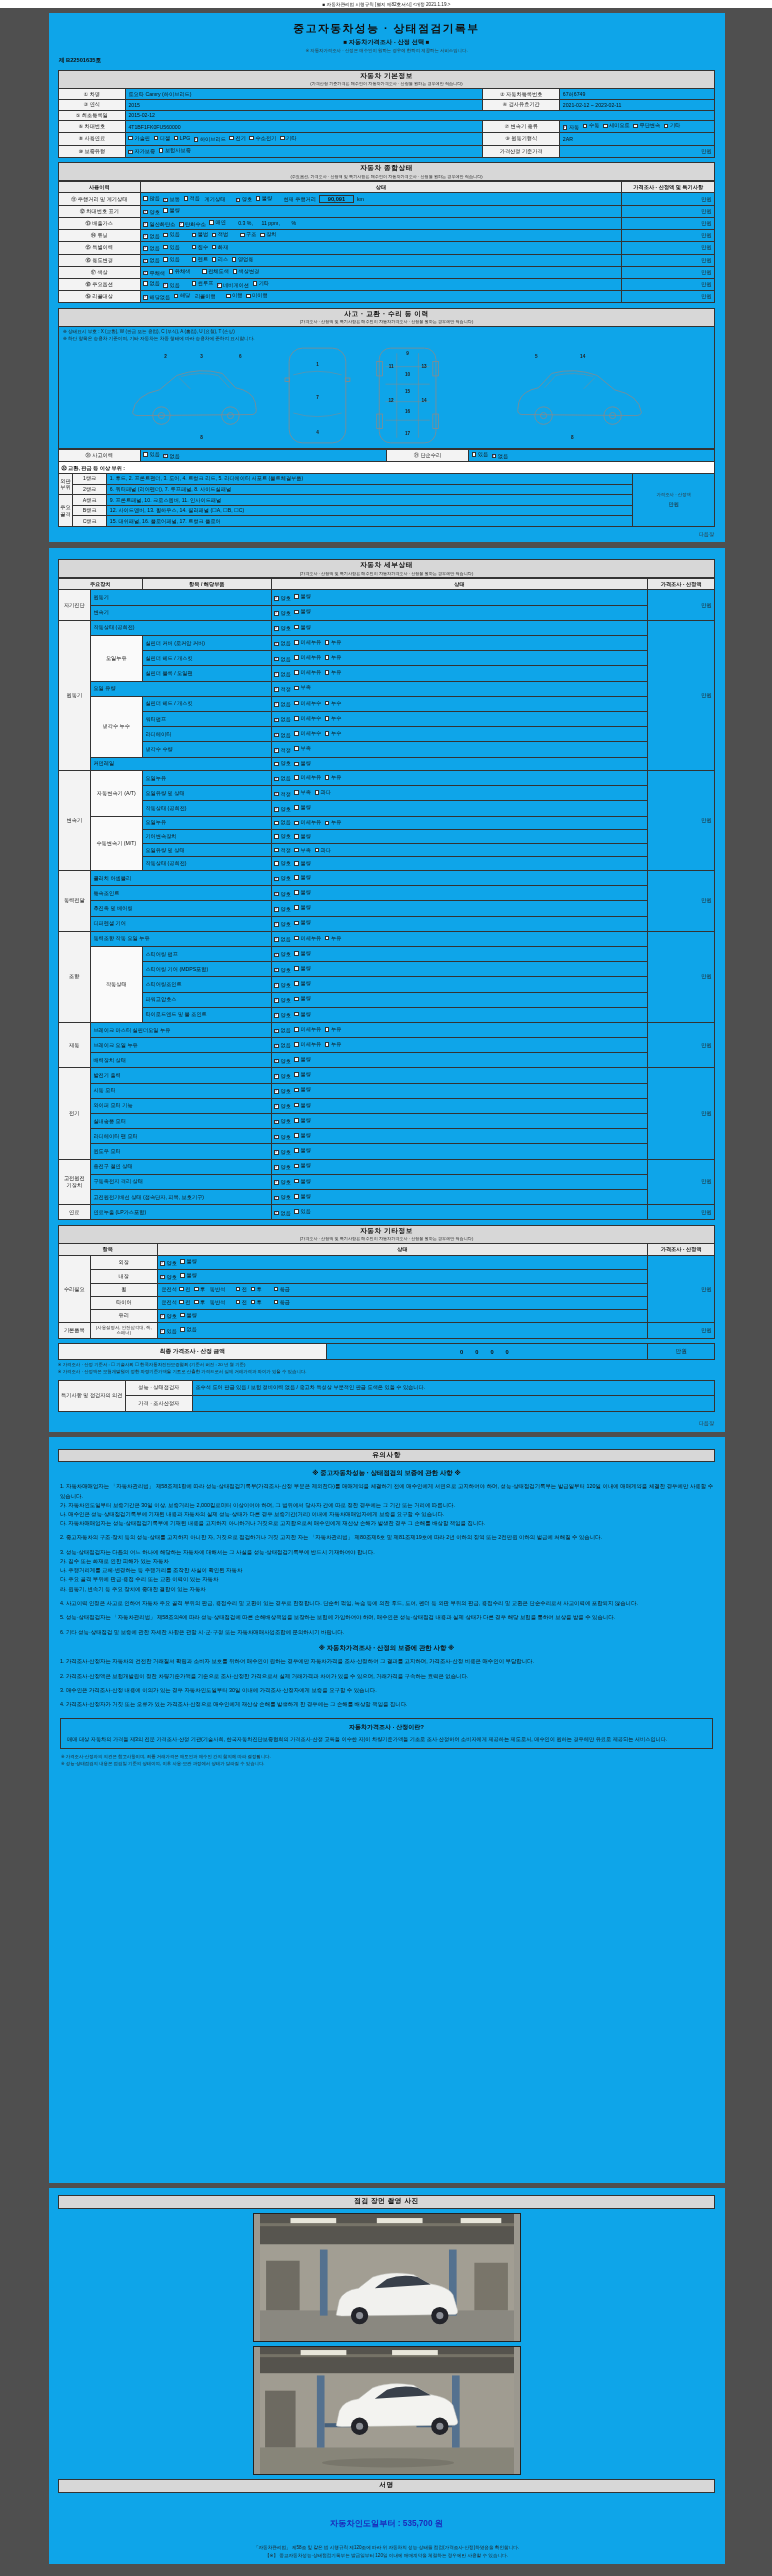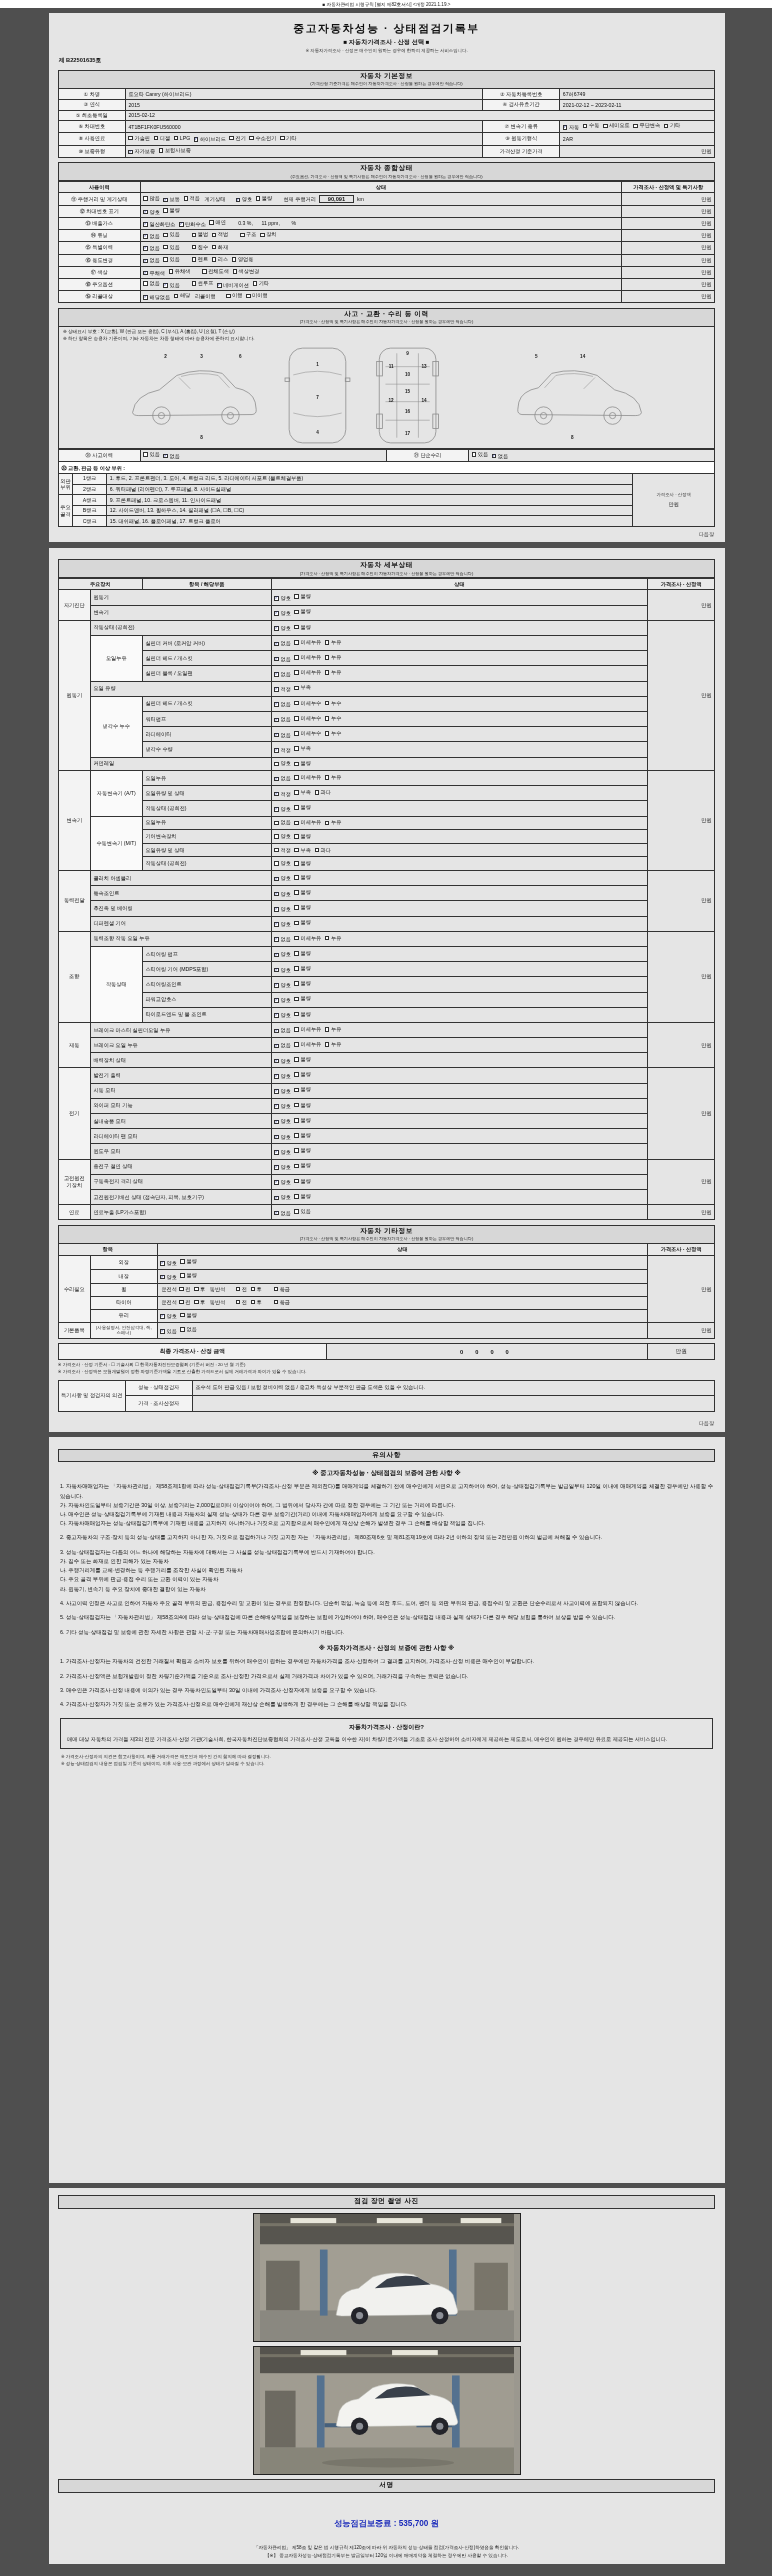"중고자동차성능 · 상태점검기록부" .page { background: #e5e5e5 -> #0ea5e9 }
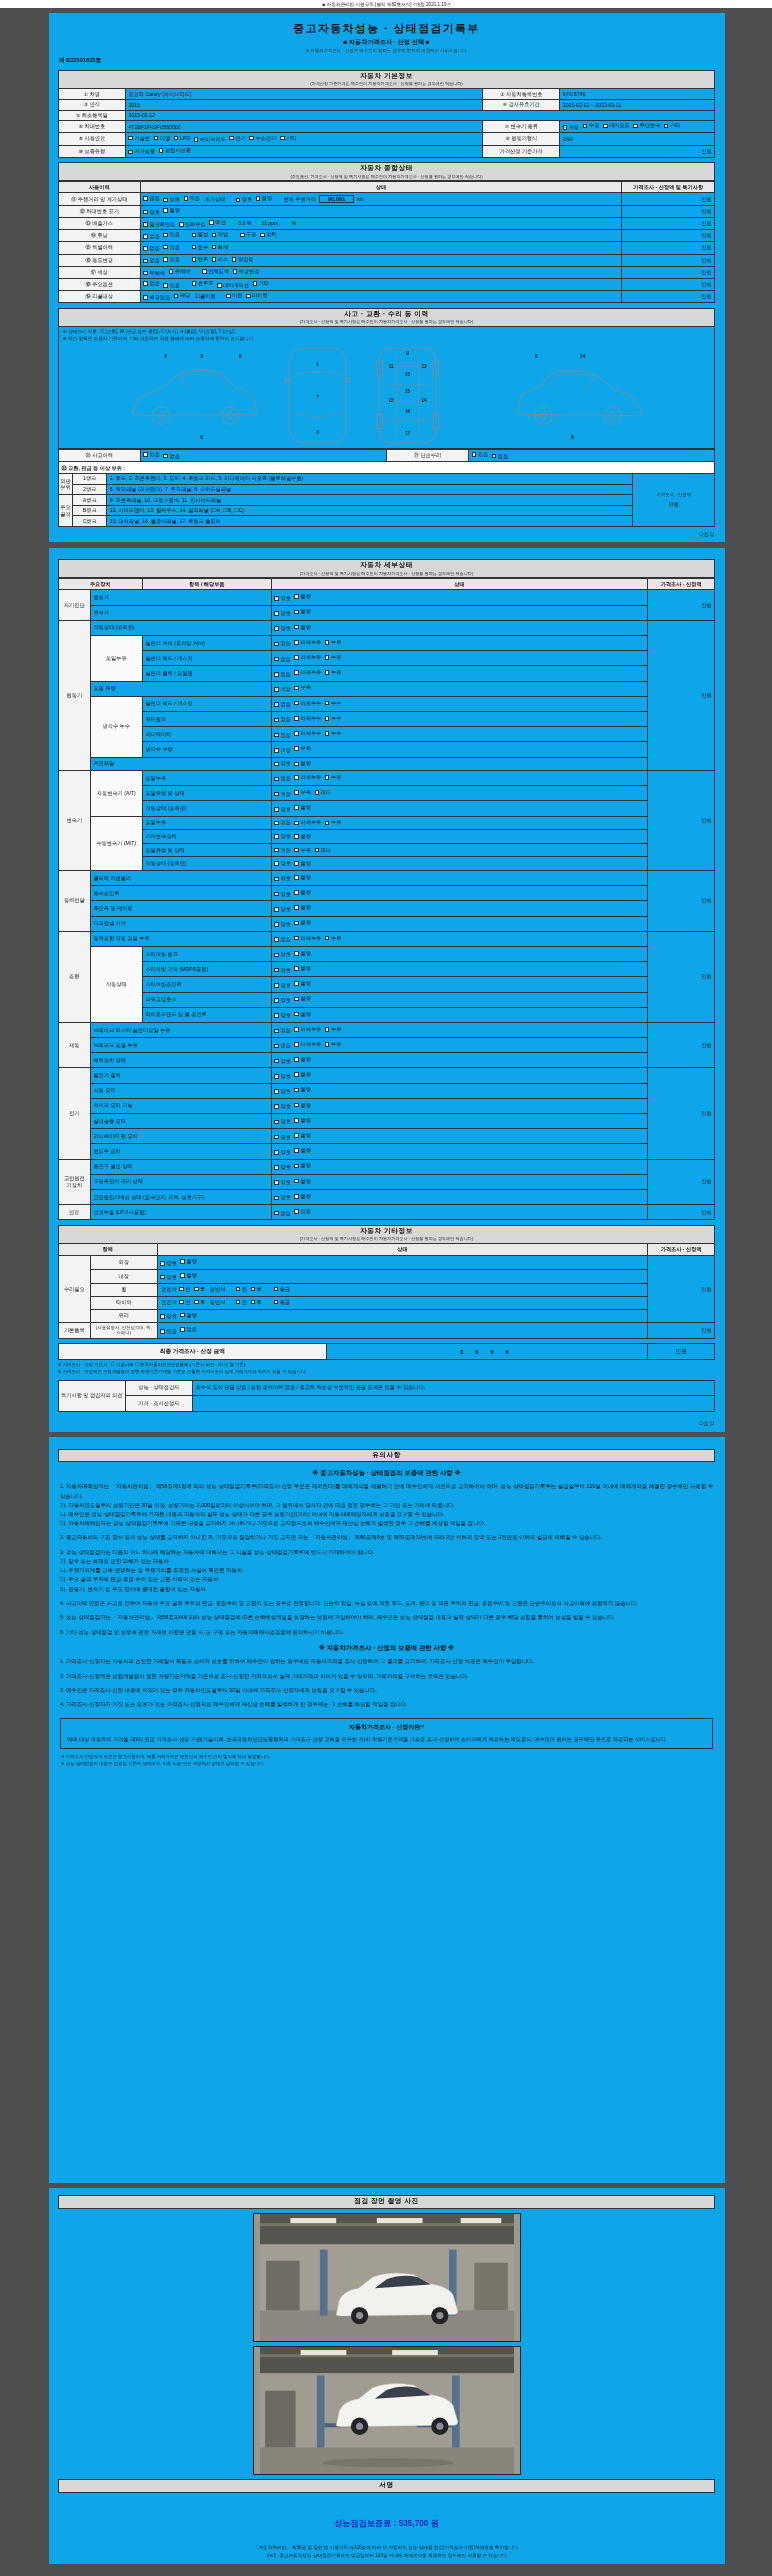"성능점검보증료 :" span { text: 성능점검보증료 -> 자동차인도일부터 }
